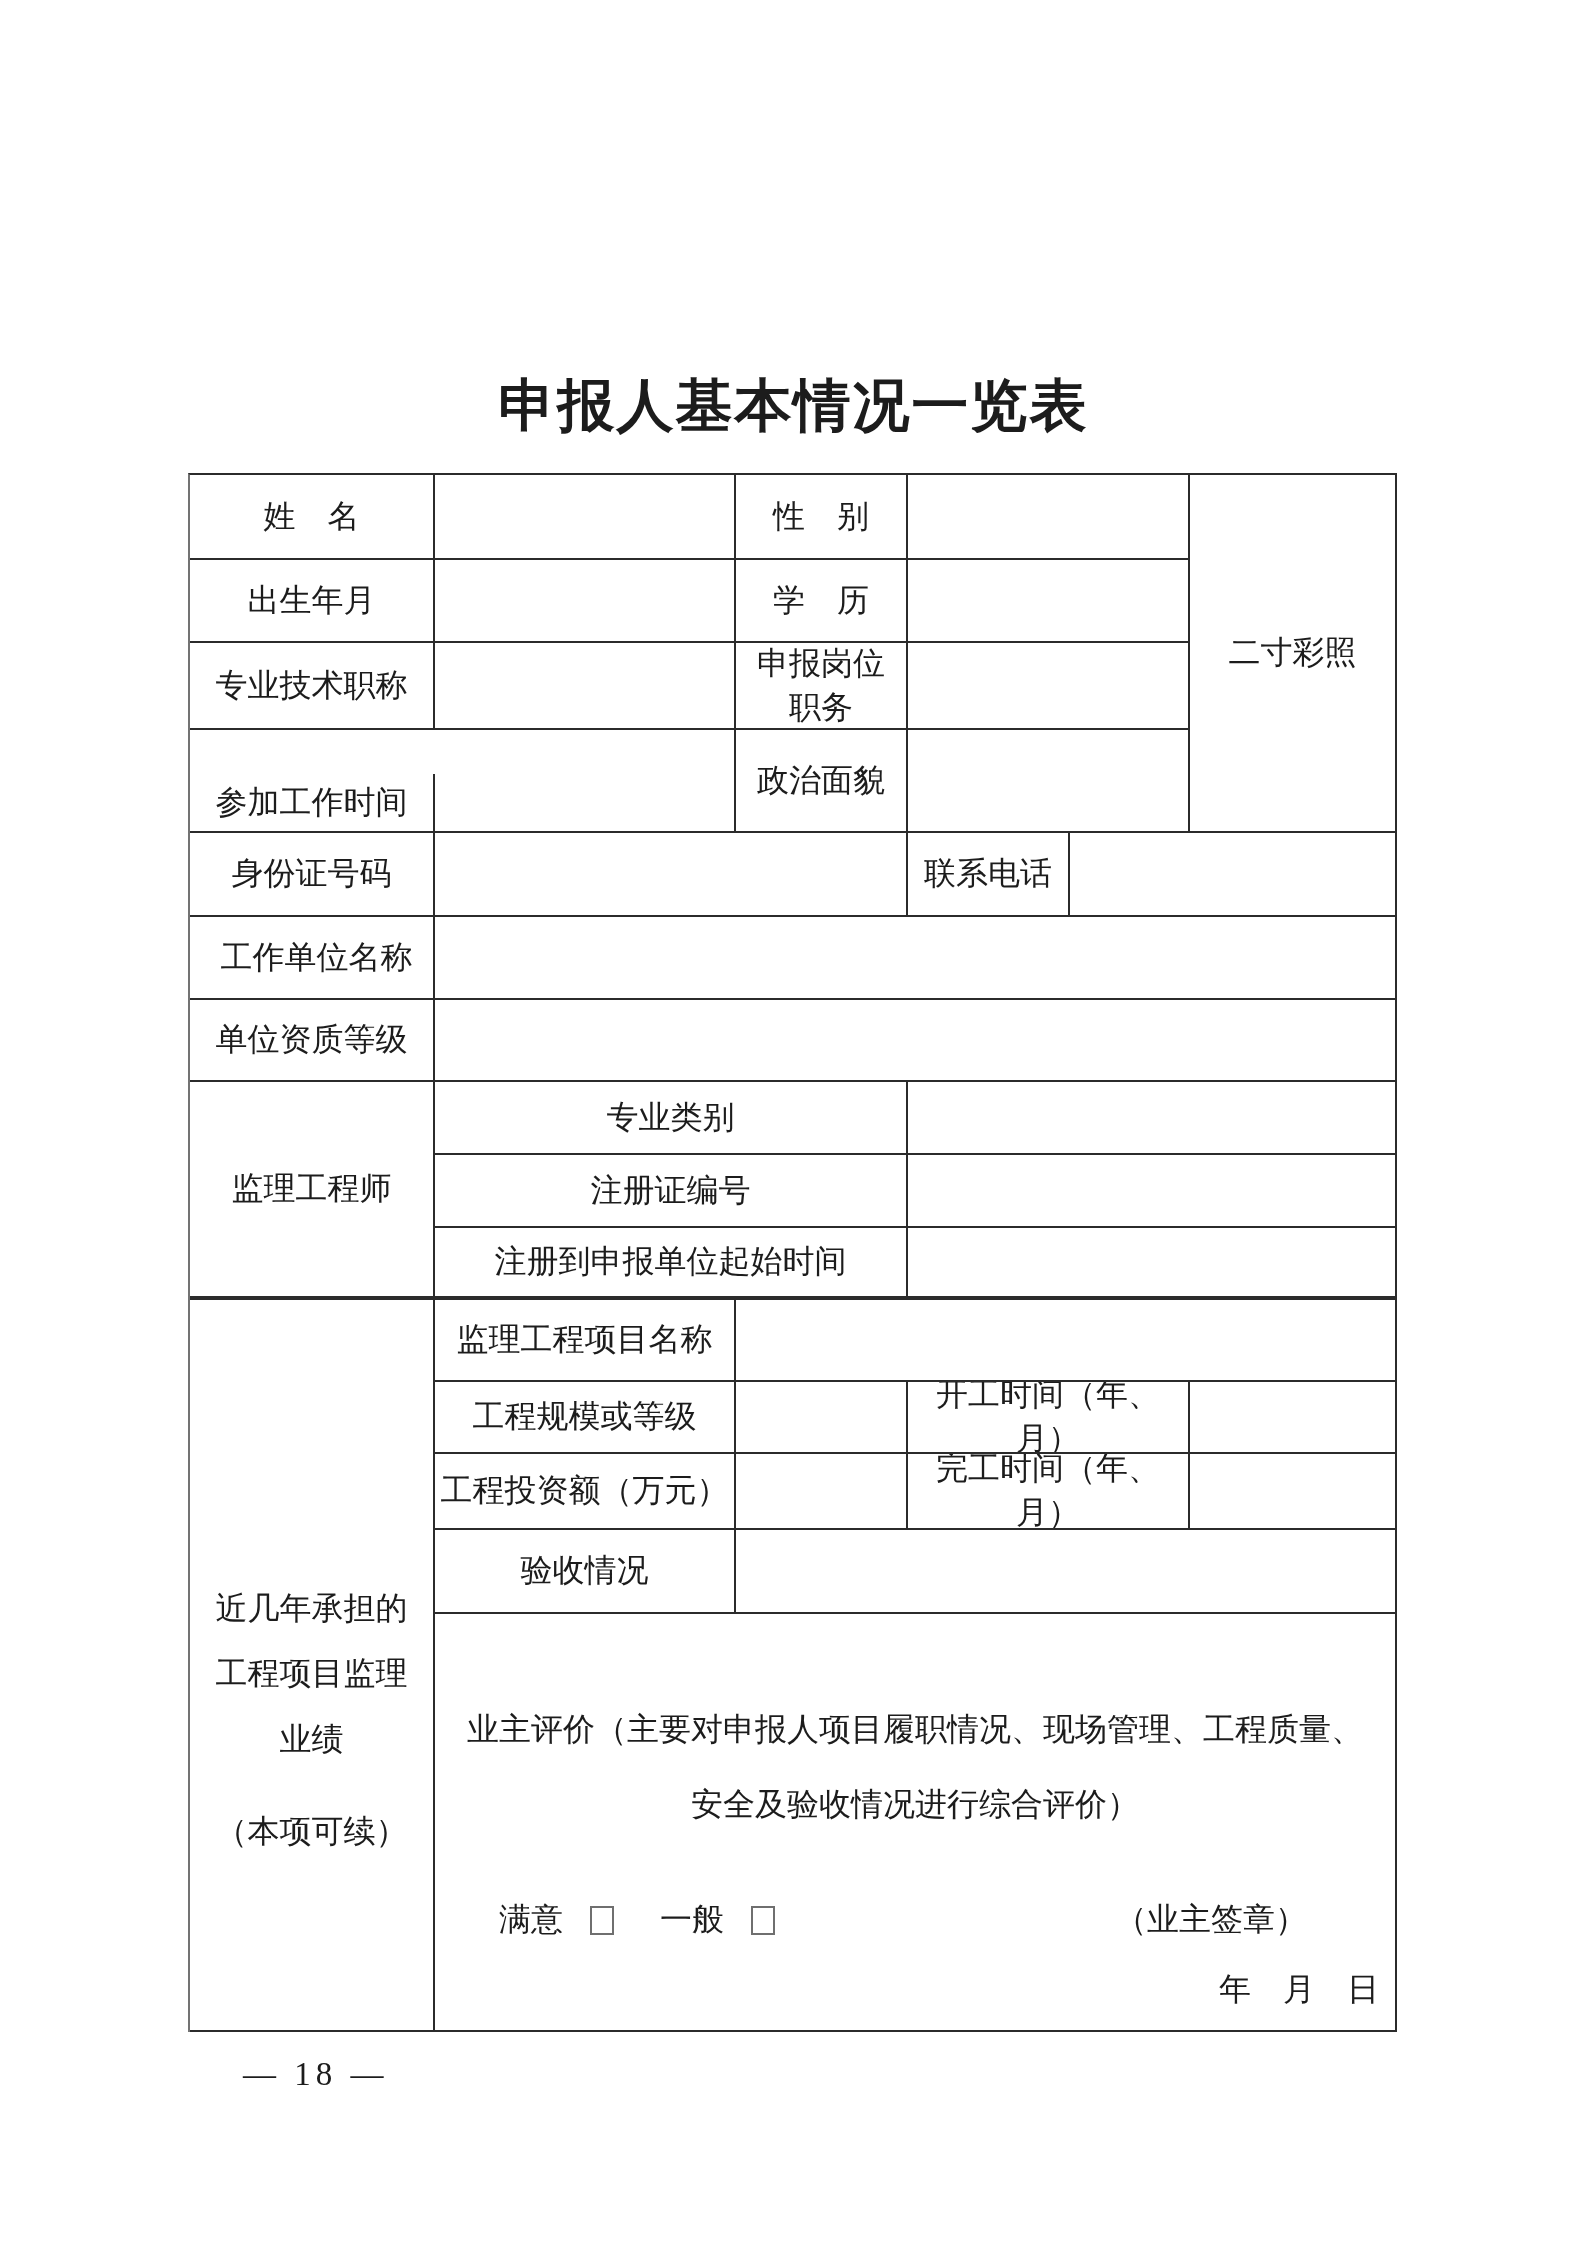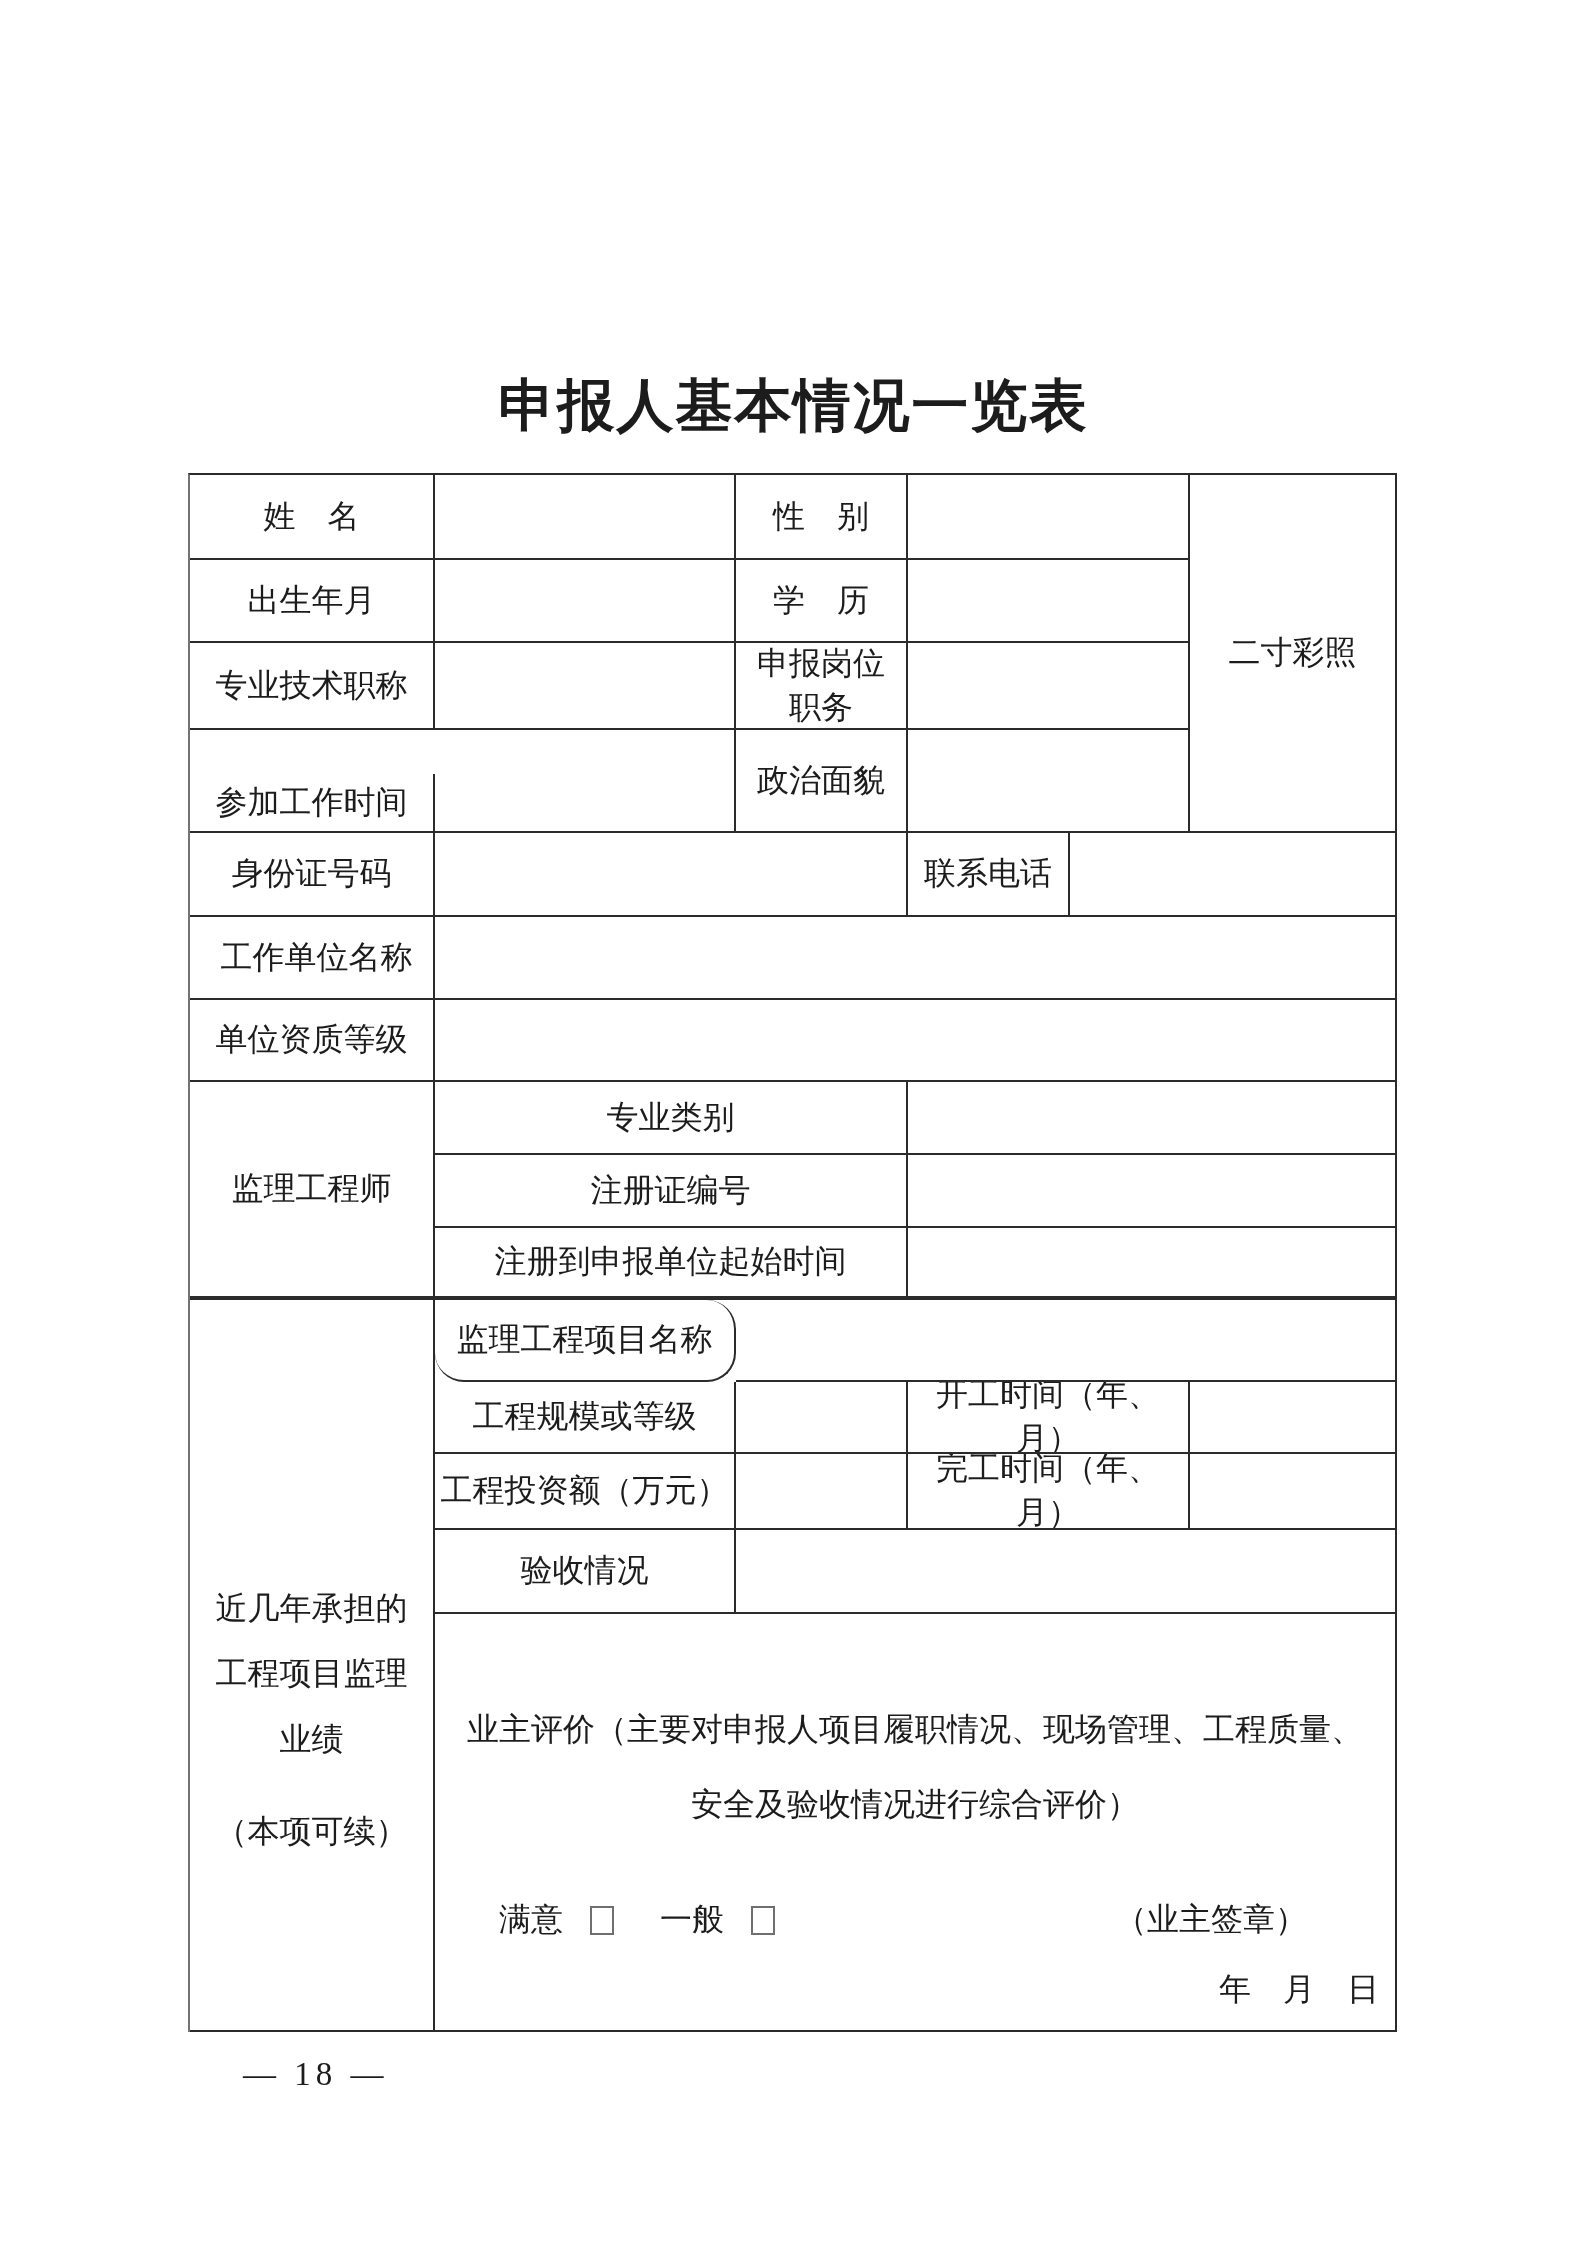"监理工程项目名称" div.cell { border-radius: 29px -> none }
